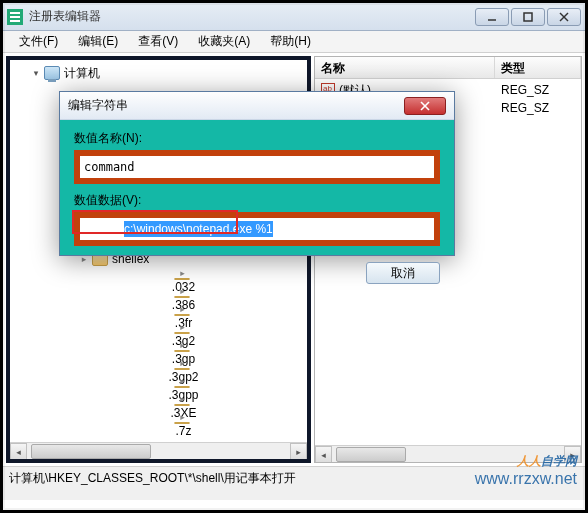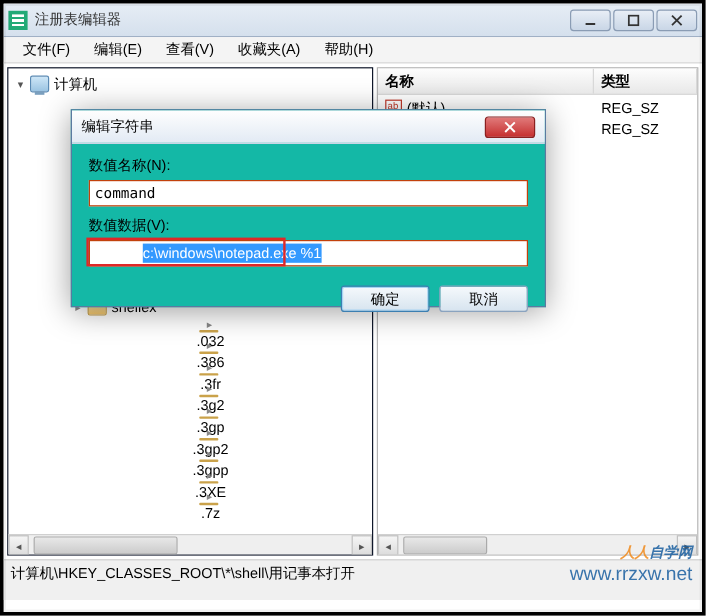"计算机" .left-pane { border: 1px solid #0f172a -> 4px solid #0f172a; padding-left: none -> 16px }
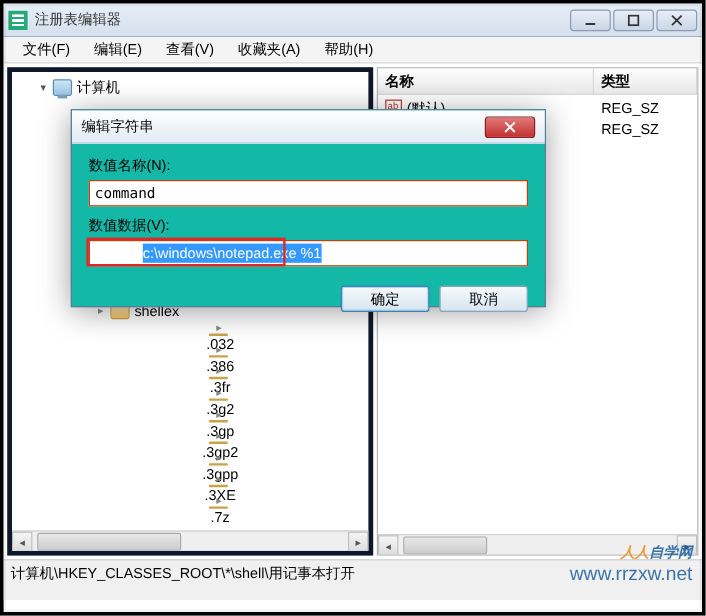"command" .field-input { border: 1px solid #c2410c -> 6px solid #c2410c; height: 22px -> 34px }
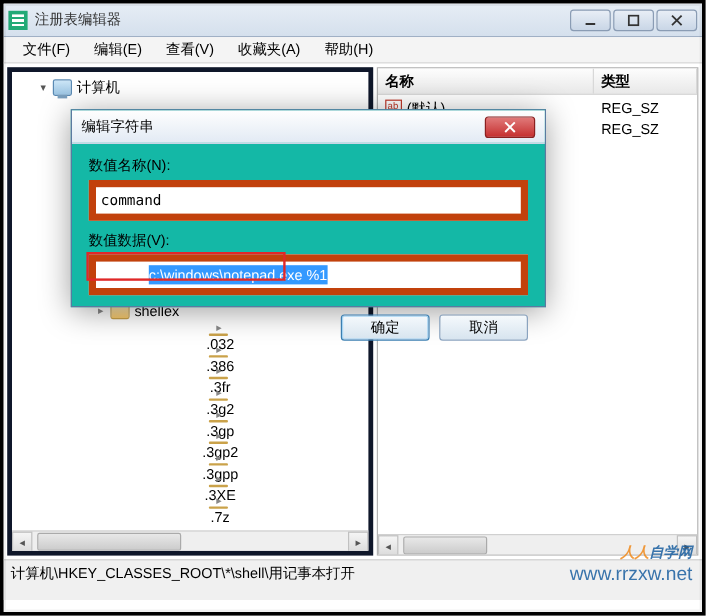"确定" button.dlg-btn { html: <button>确定</button> -> none }
